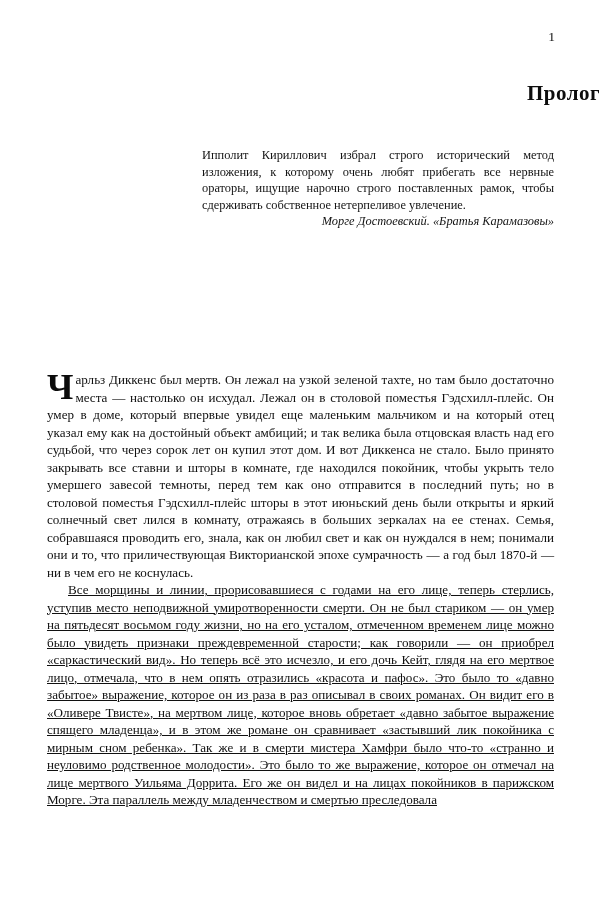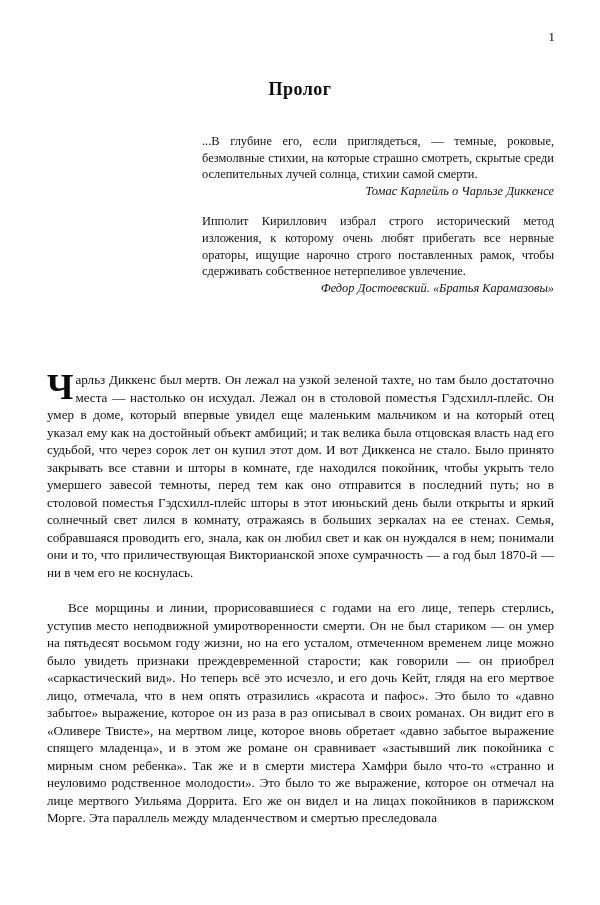"Пролог" .chapter-title { font-size: 18px -> 21px; text-align: center -> right }
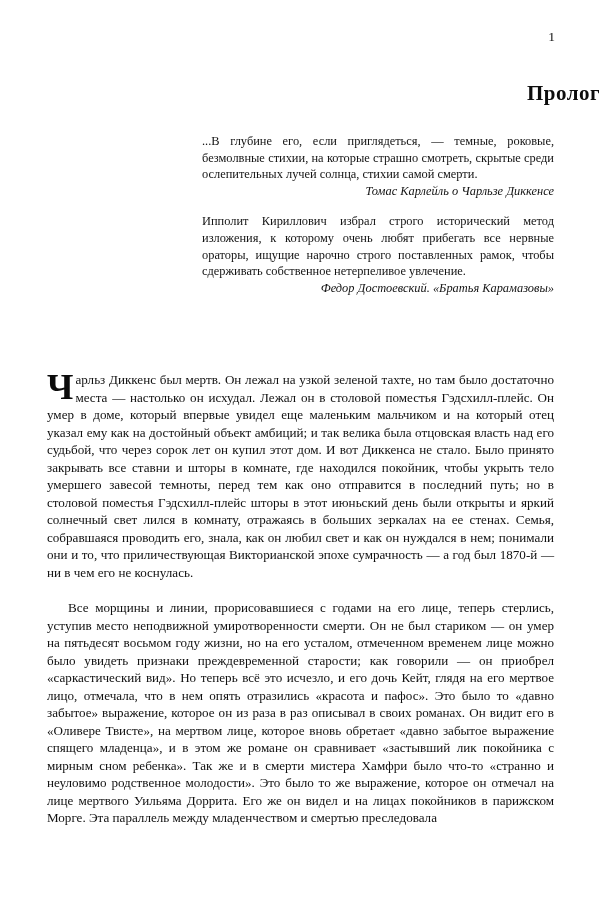"...В глубине его, если приглядеться," div.epigraph { html: <div> <div>...В глубине его, если приглядеться, — темные, роковые, безмолвные стихии, на которые страшно смотреть, скрытые среди ослепительных лучей солнца, стихии самой смерти.</div> <div>Томас Карлейль о Чарльзе Диккенсе</div> </div> -> none }
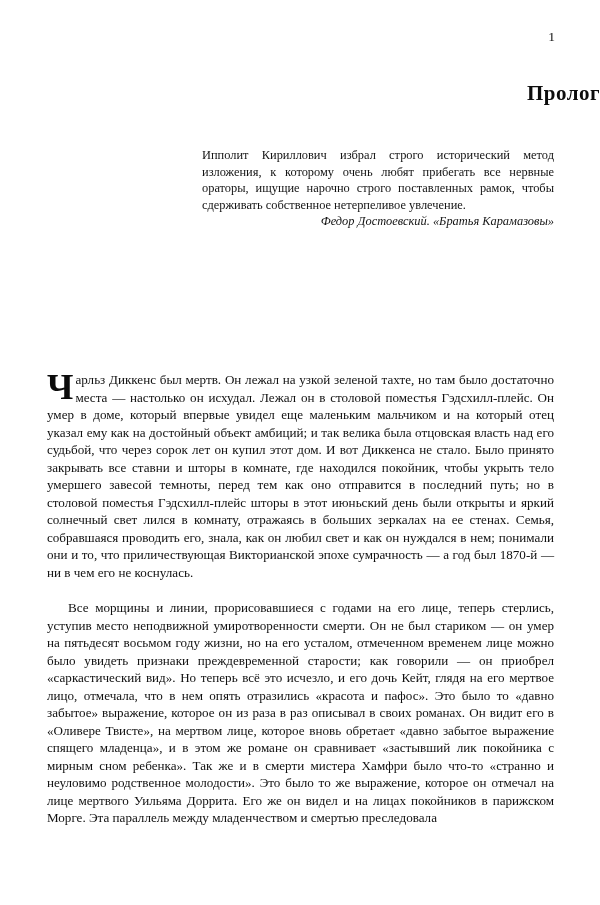"Федор Достоевский. «Братья Карамазовы»" div.epigraph-source { text: Федор -> Морге }
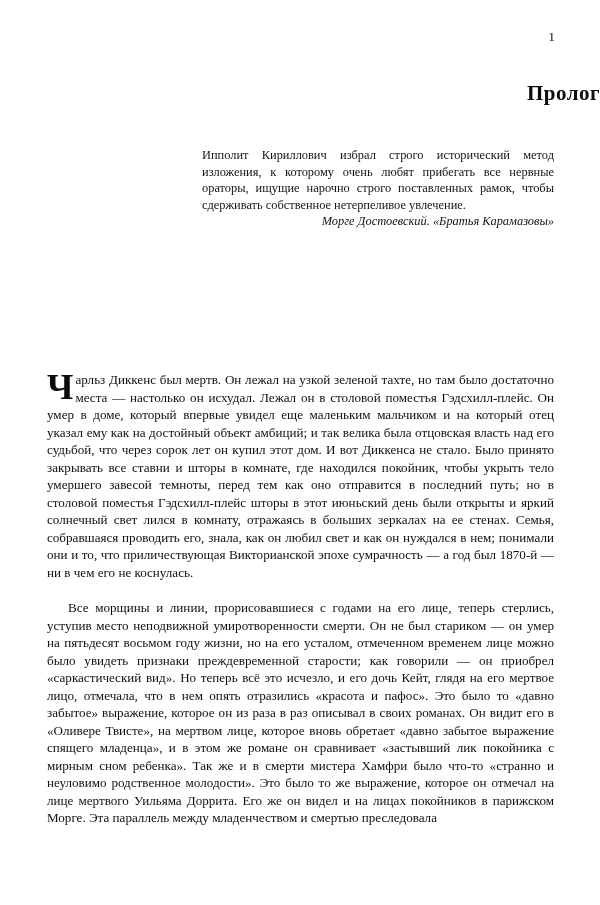"Все морщины и линии, прорисовавшиеся" .para + .para { margin-top: 18px -> 0; text-decoration: none -> underline }
